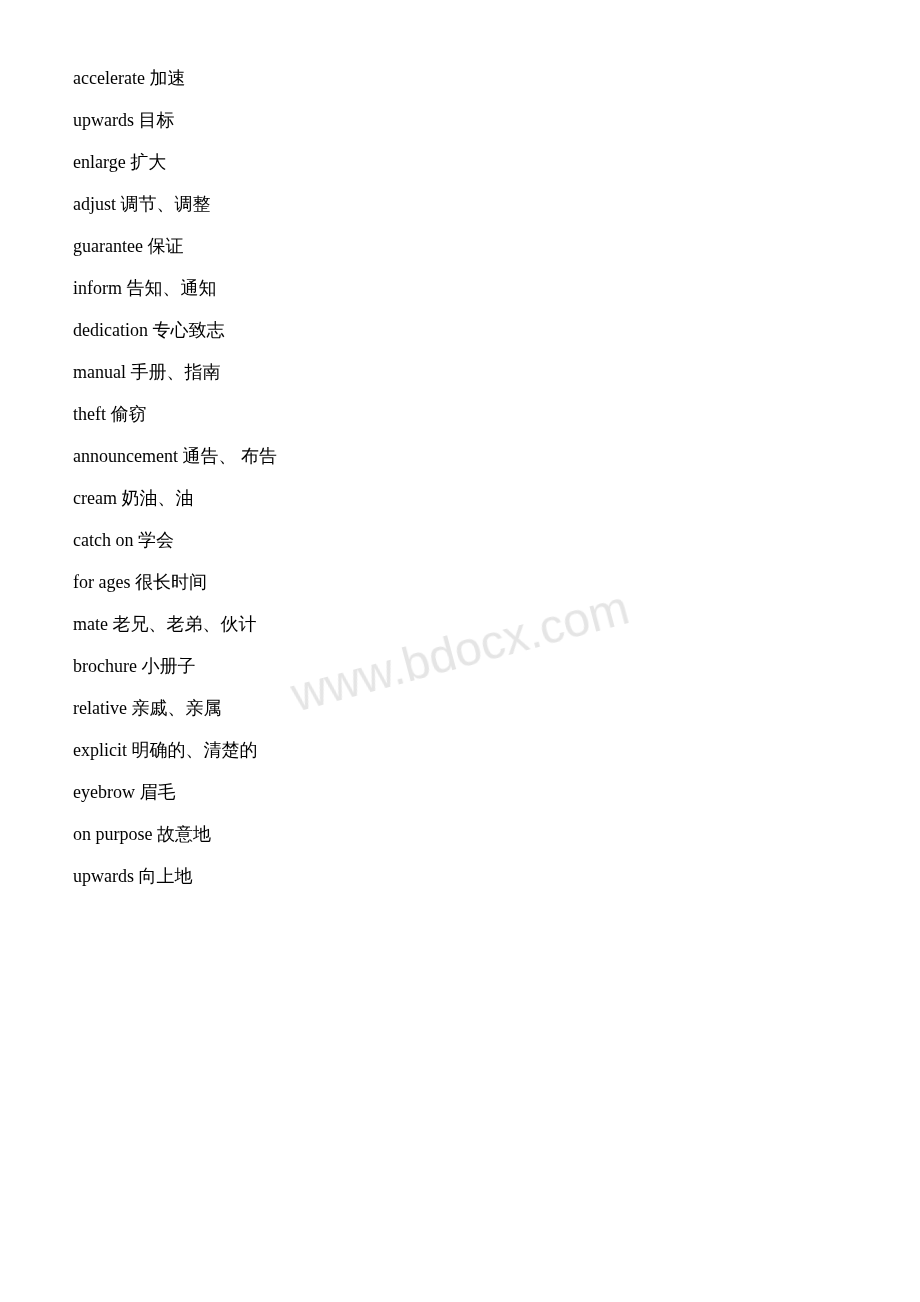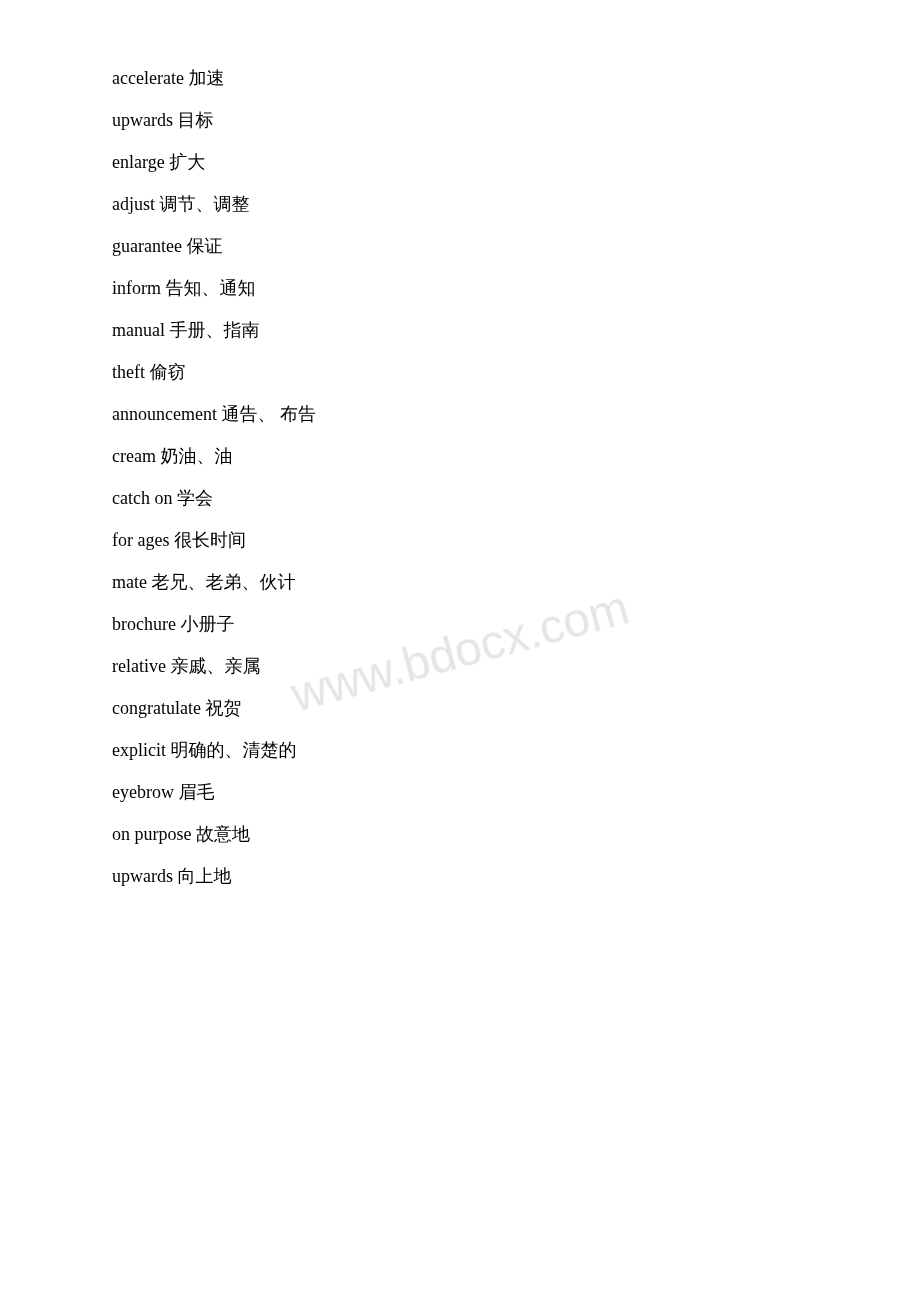"accelerate 加速" .content { padding: 60px 155px 60px 112px -> 60px 155px 60px 73px }
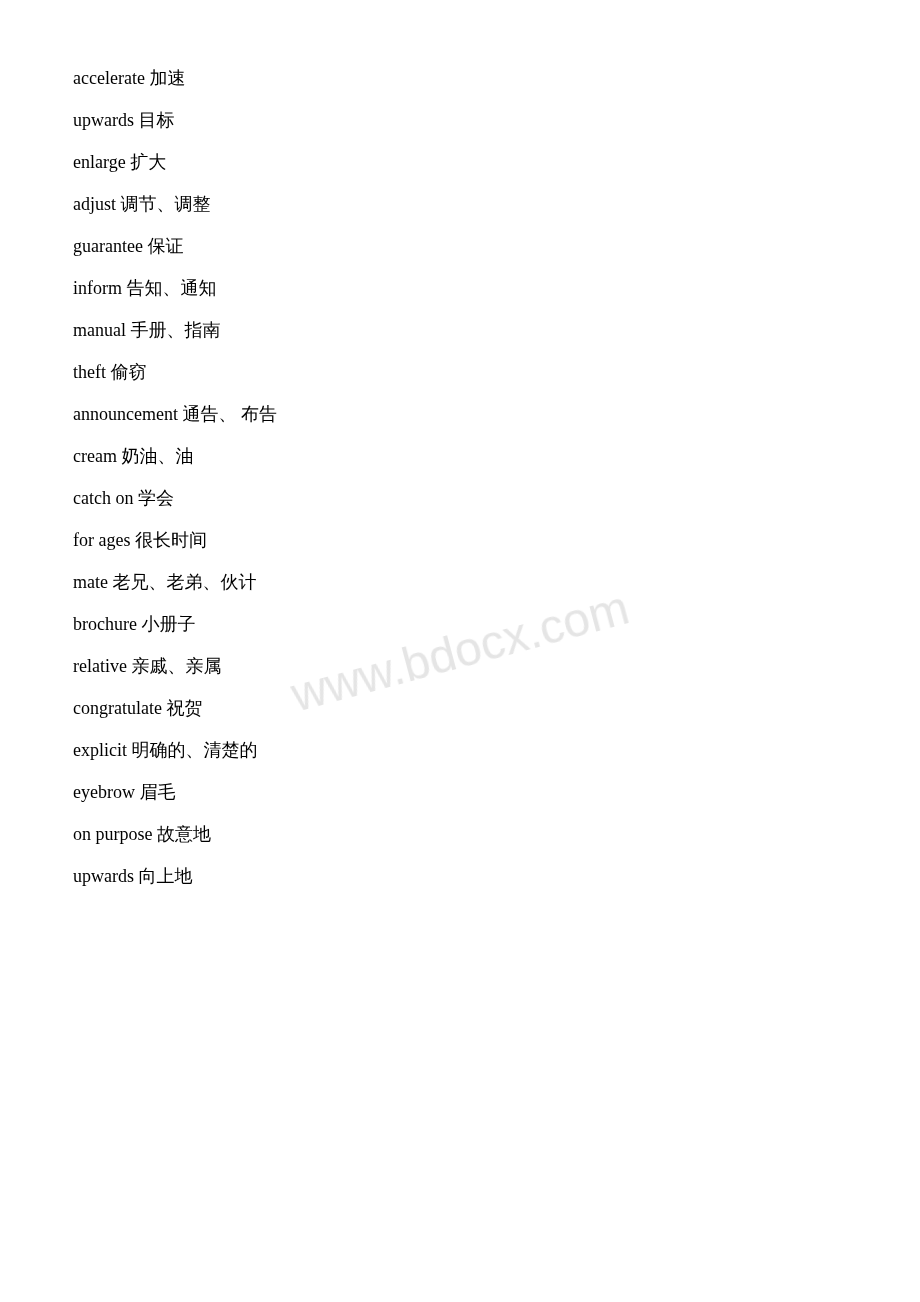"dedication 专心致志" div.vocab-item { html: none -> <div><span>dedication</span> <span>专心致志</span></div> }
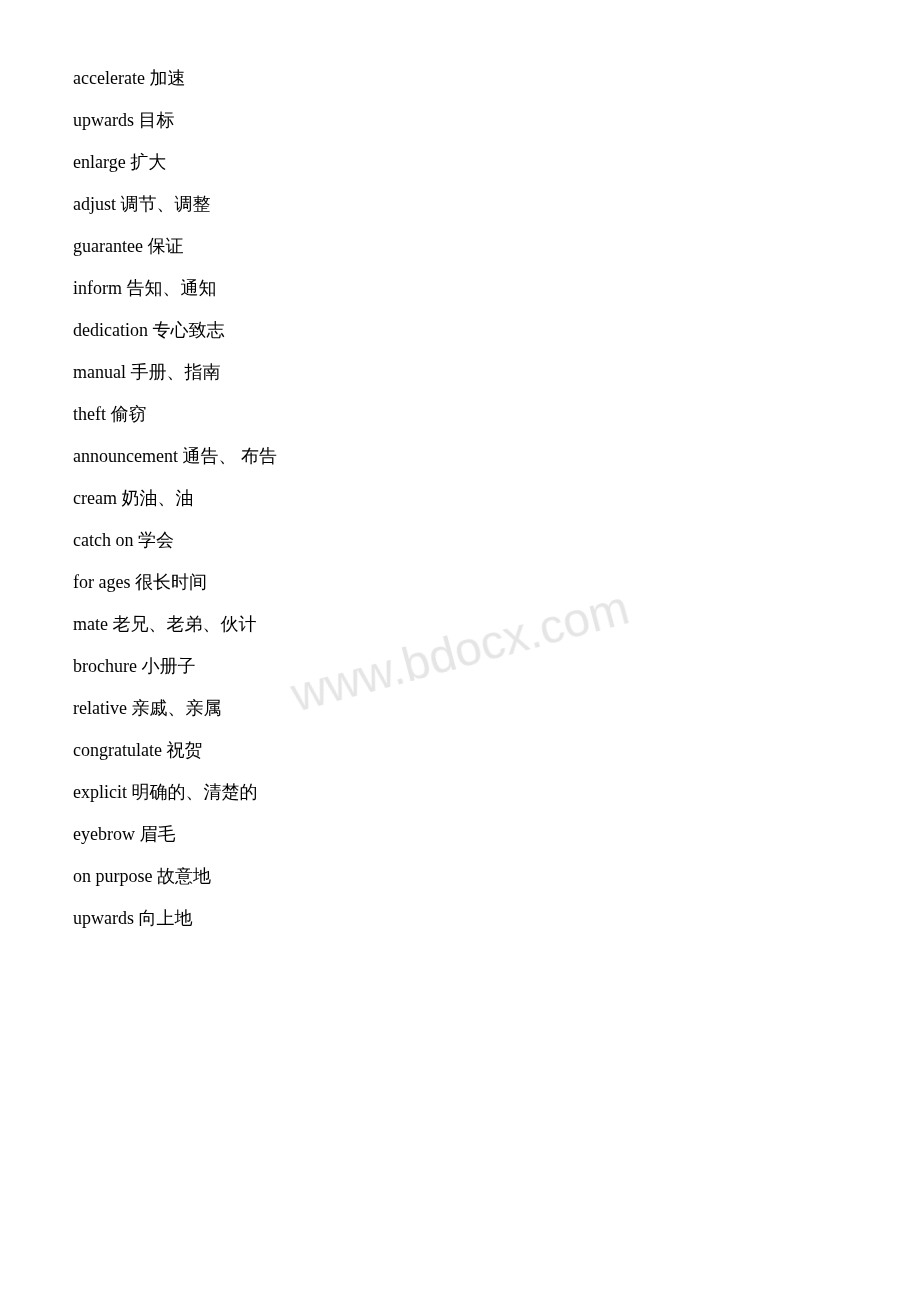"congratulate 祝贺" div.vocab-item { html: <div><span>congratulate</span> <span>祝贺</span></div> -> none }
